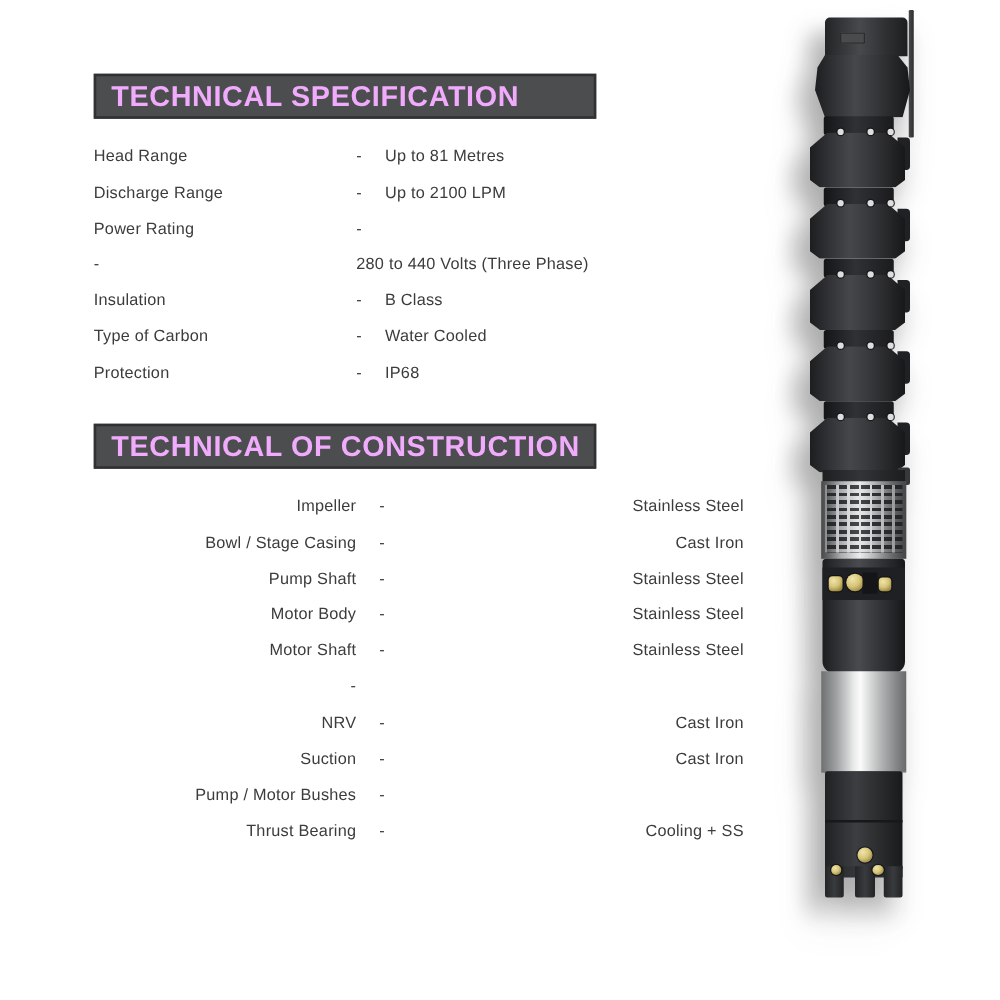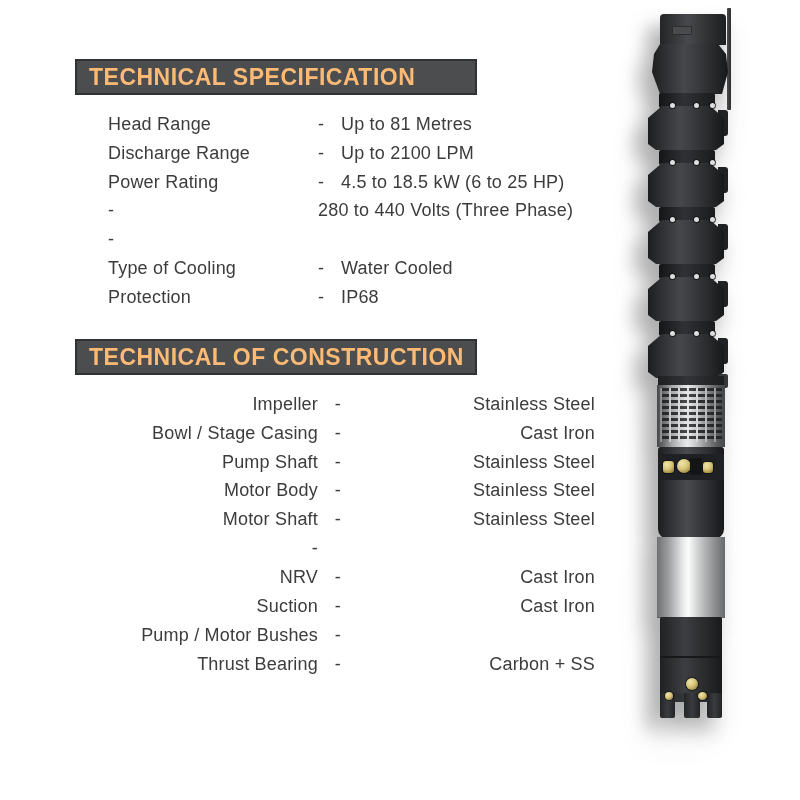"TECHNICAL SPECIFICATION" .bar { color: #fdba74 -> #f0abfc }
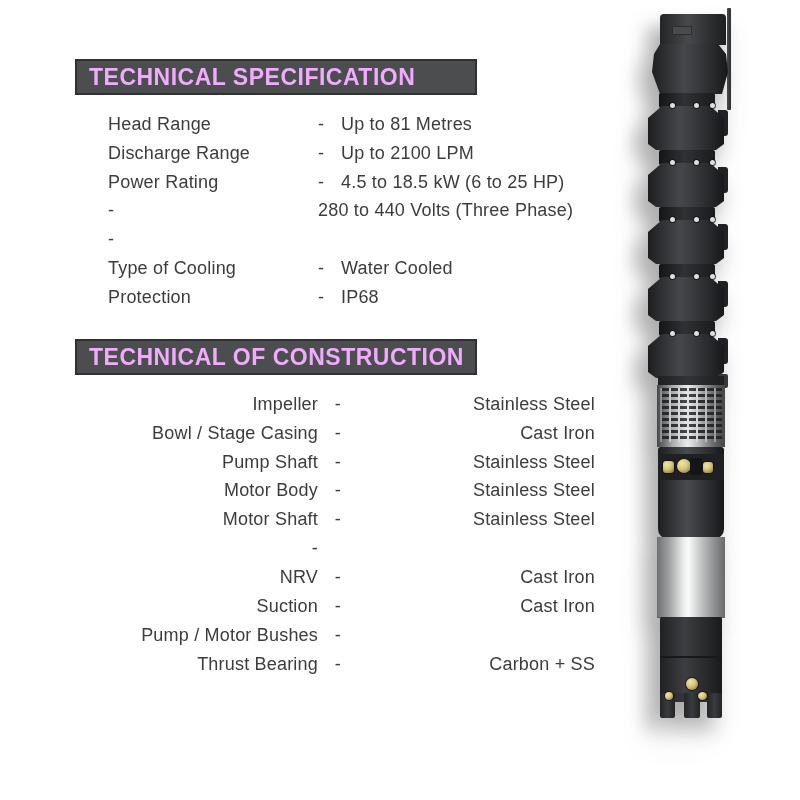"Head Range" .row { font-size: 18px -> 13px; margin-left: 33px -> none }
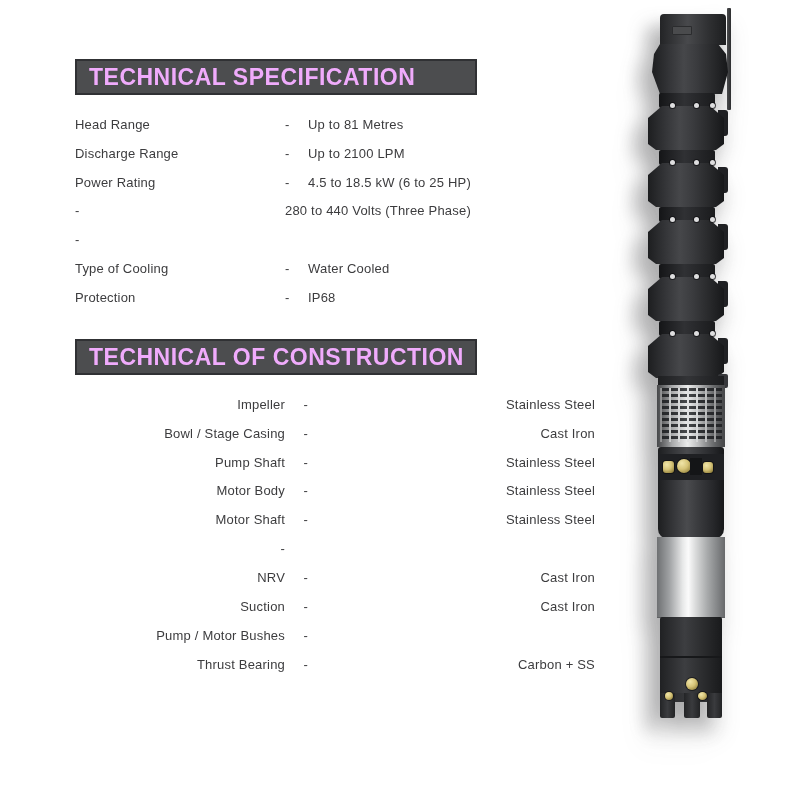"4.5 to 18.5 kW (6" span.value { html: <span>4.5 to 18.5 kW (6 to 25 HP)</span> -> none }
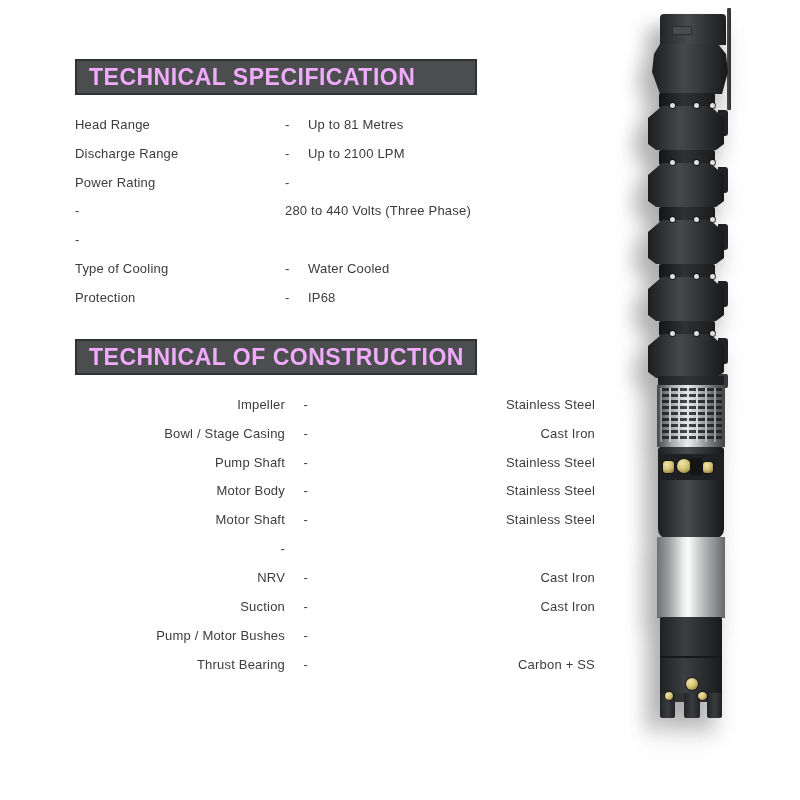"Insulation" span.label { html: none -> <span>Insulation</span> }
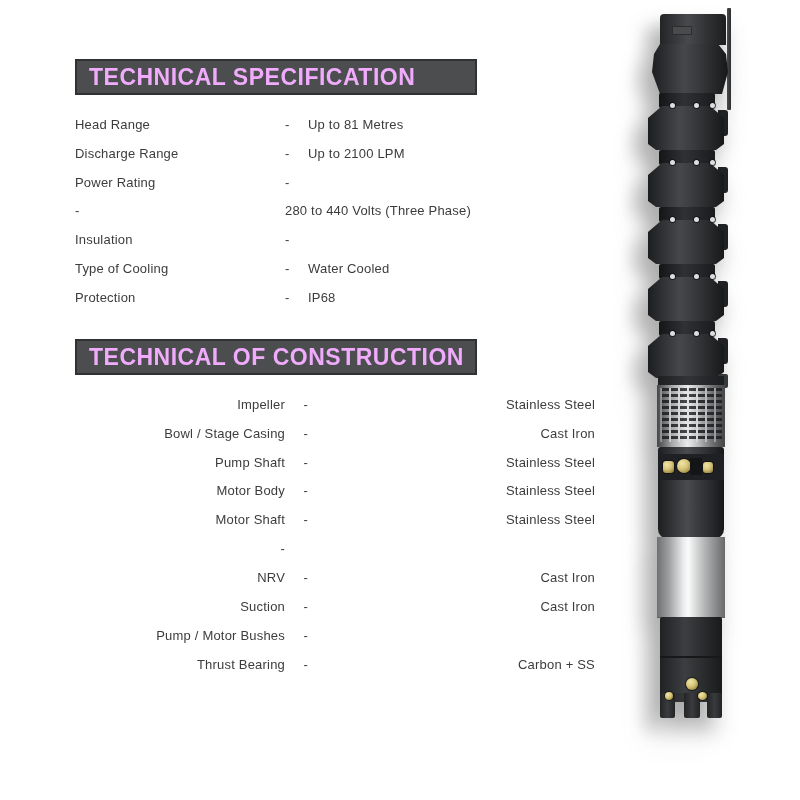"B Class" span.value { html: none -> <span>B Class</span> }
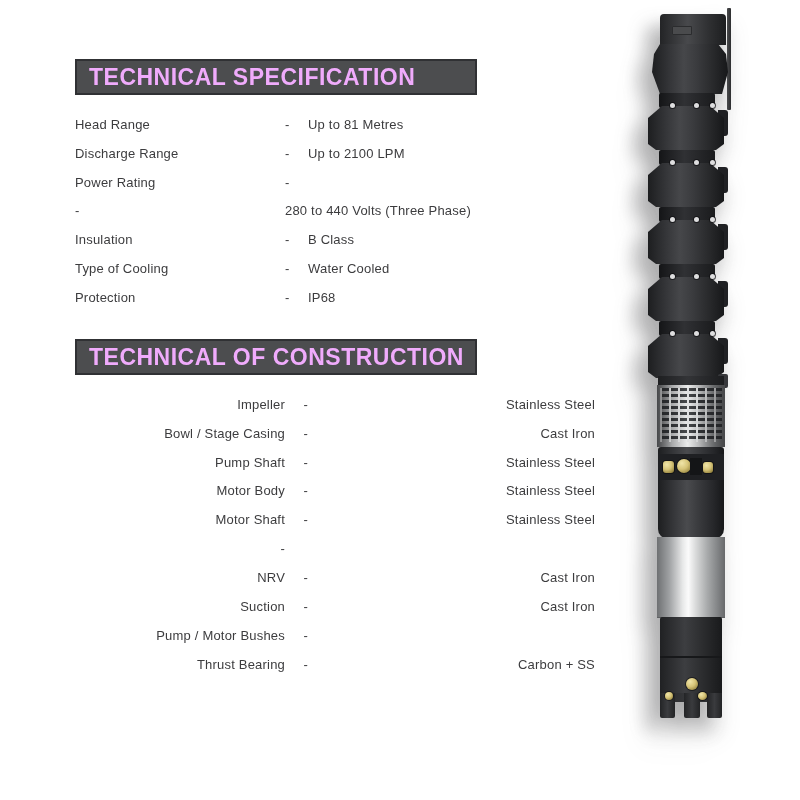"Type of Cooling" span.label { text: Cooling -> Carbon }
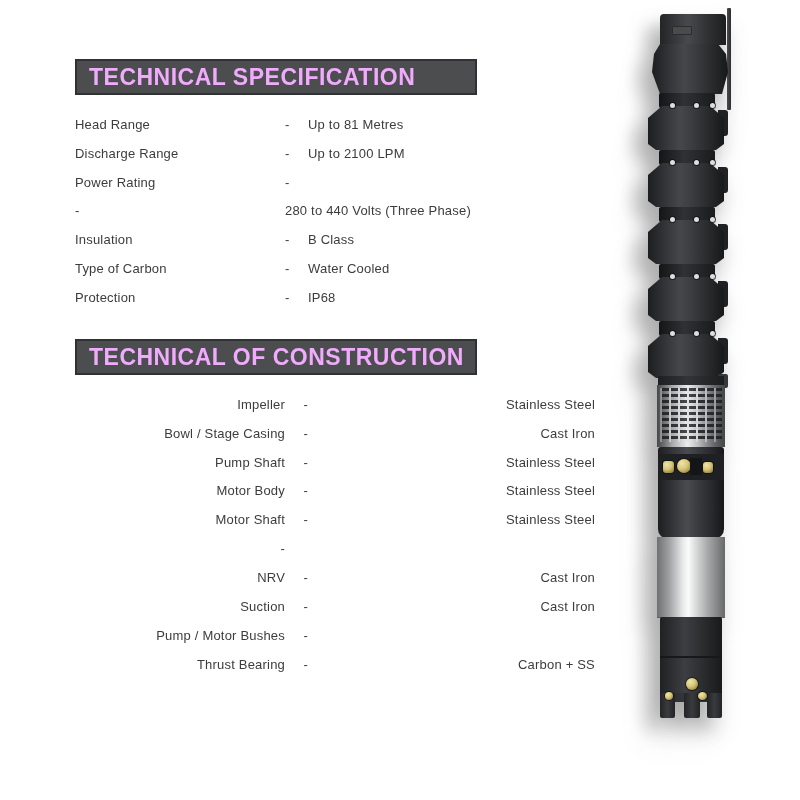"Carbon + SS" span.value { text: Carbon -> Cooling }
